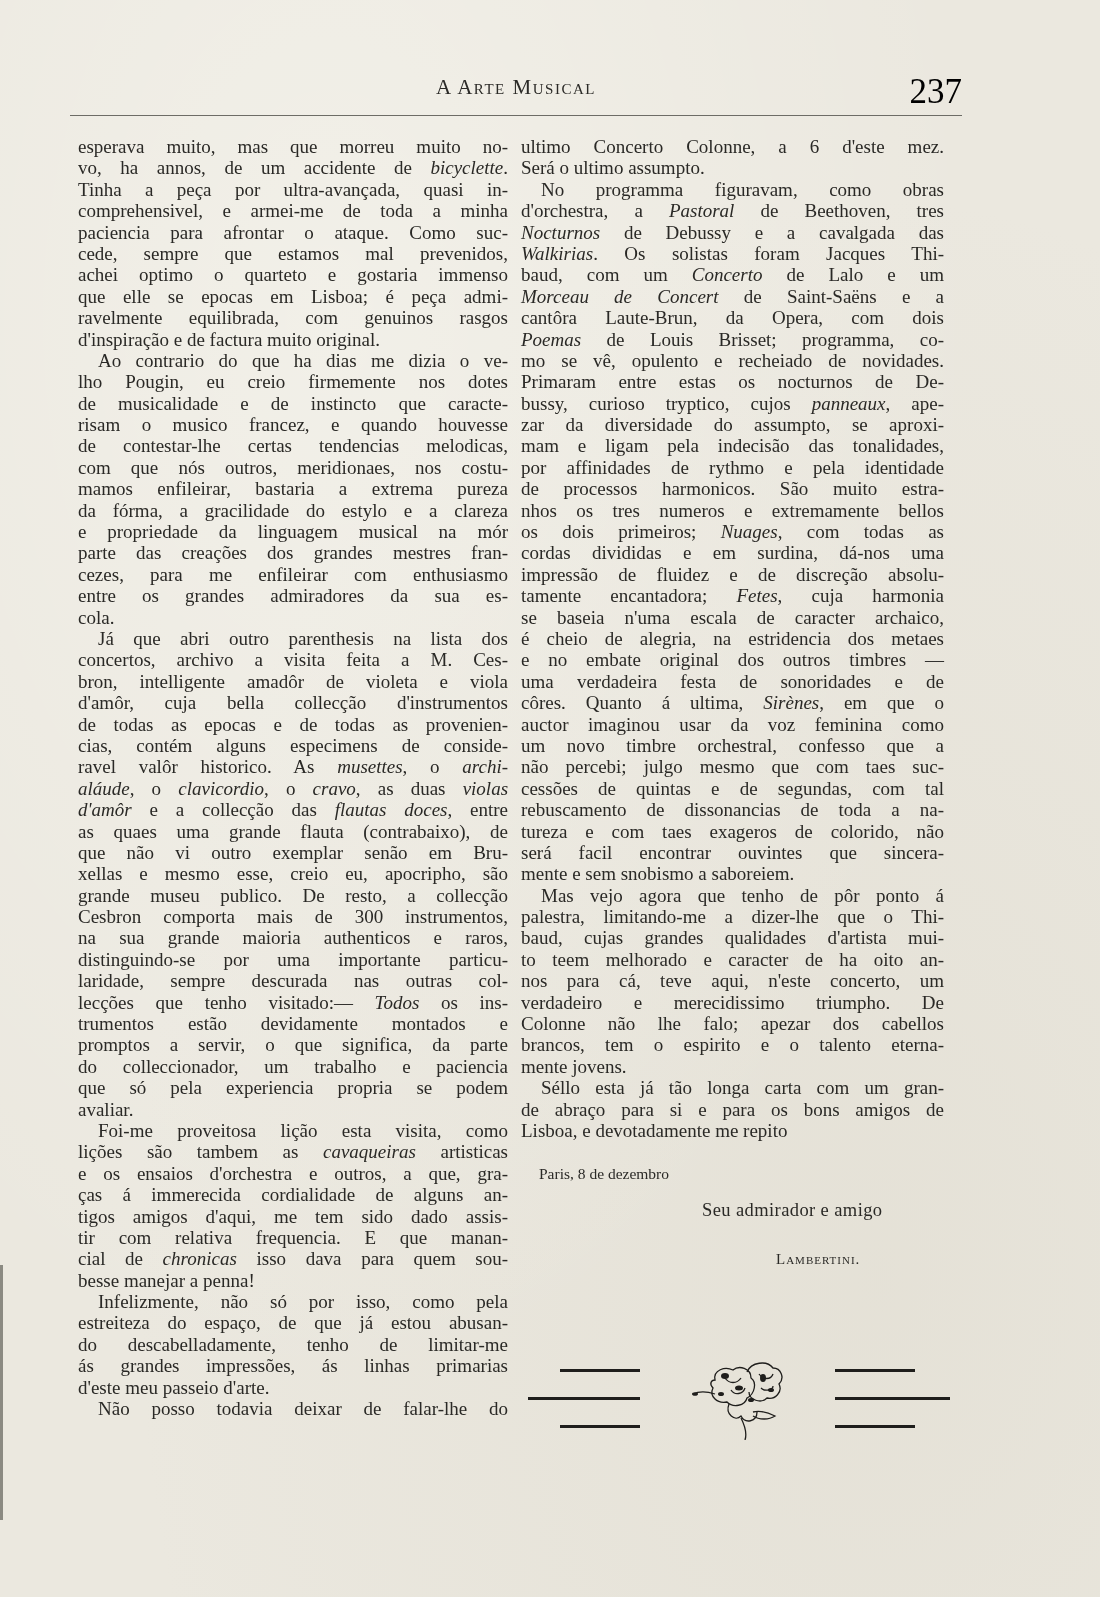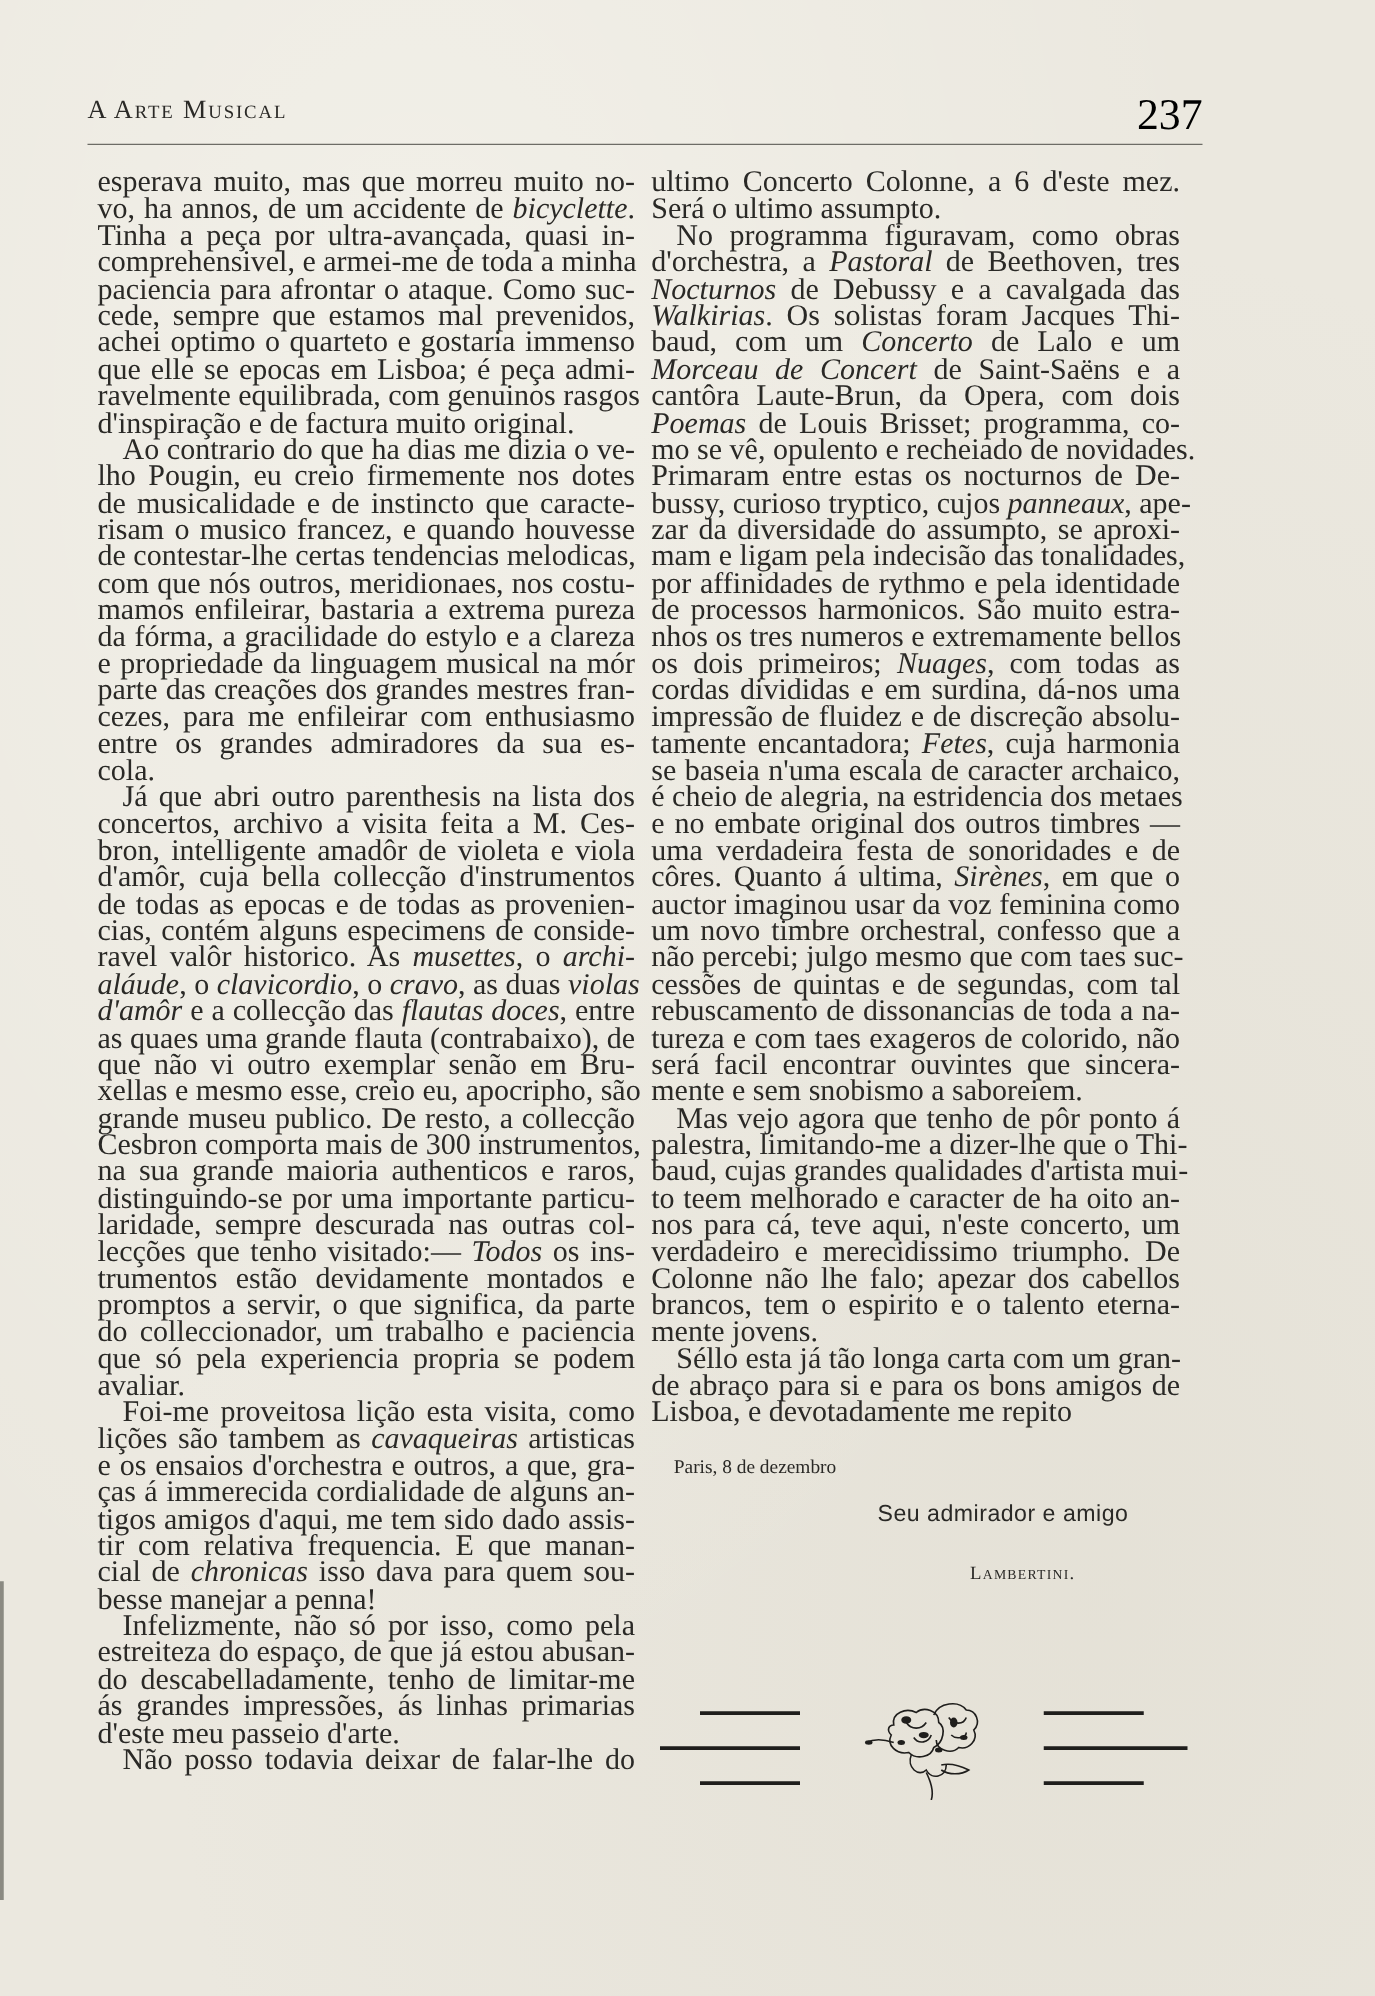"A Arte Musical" .header-title { text-align: none -> center }
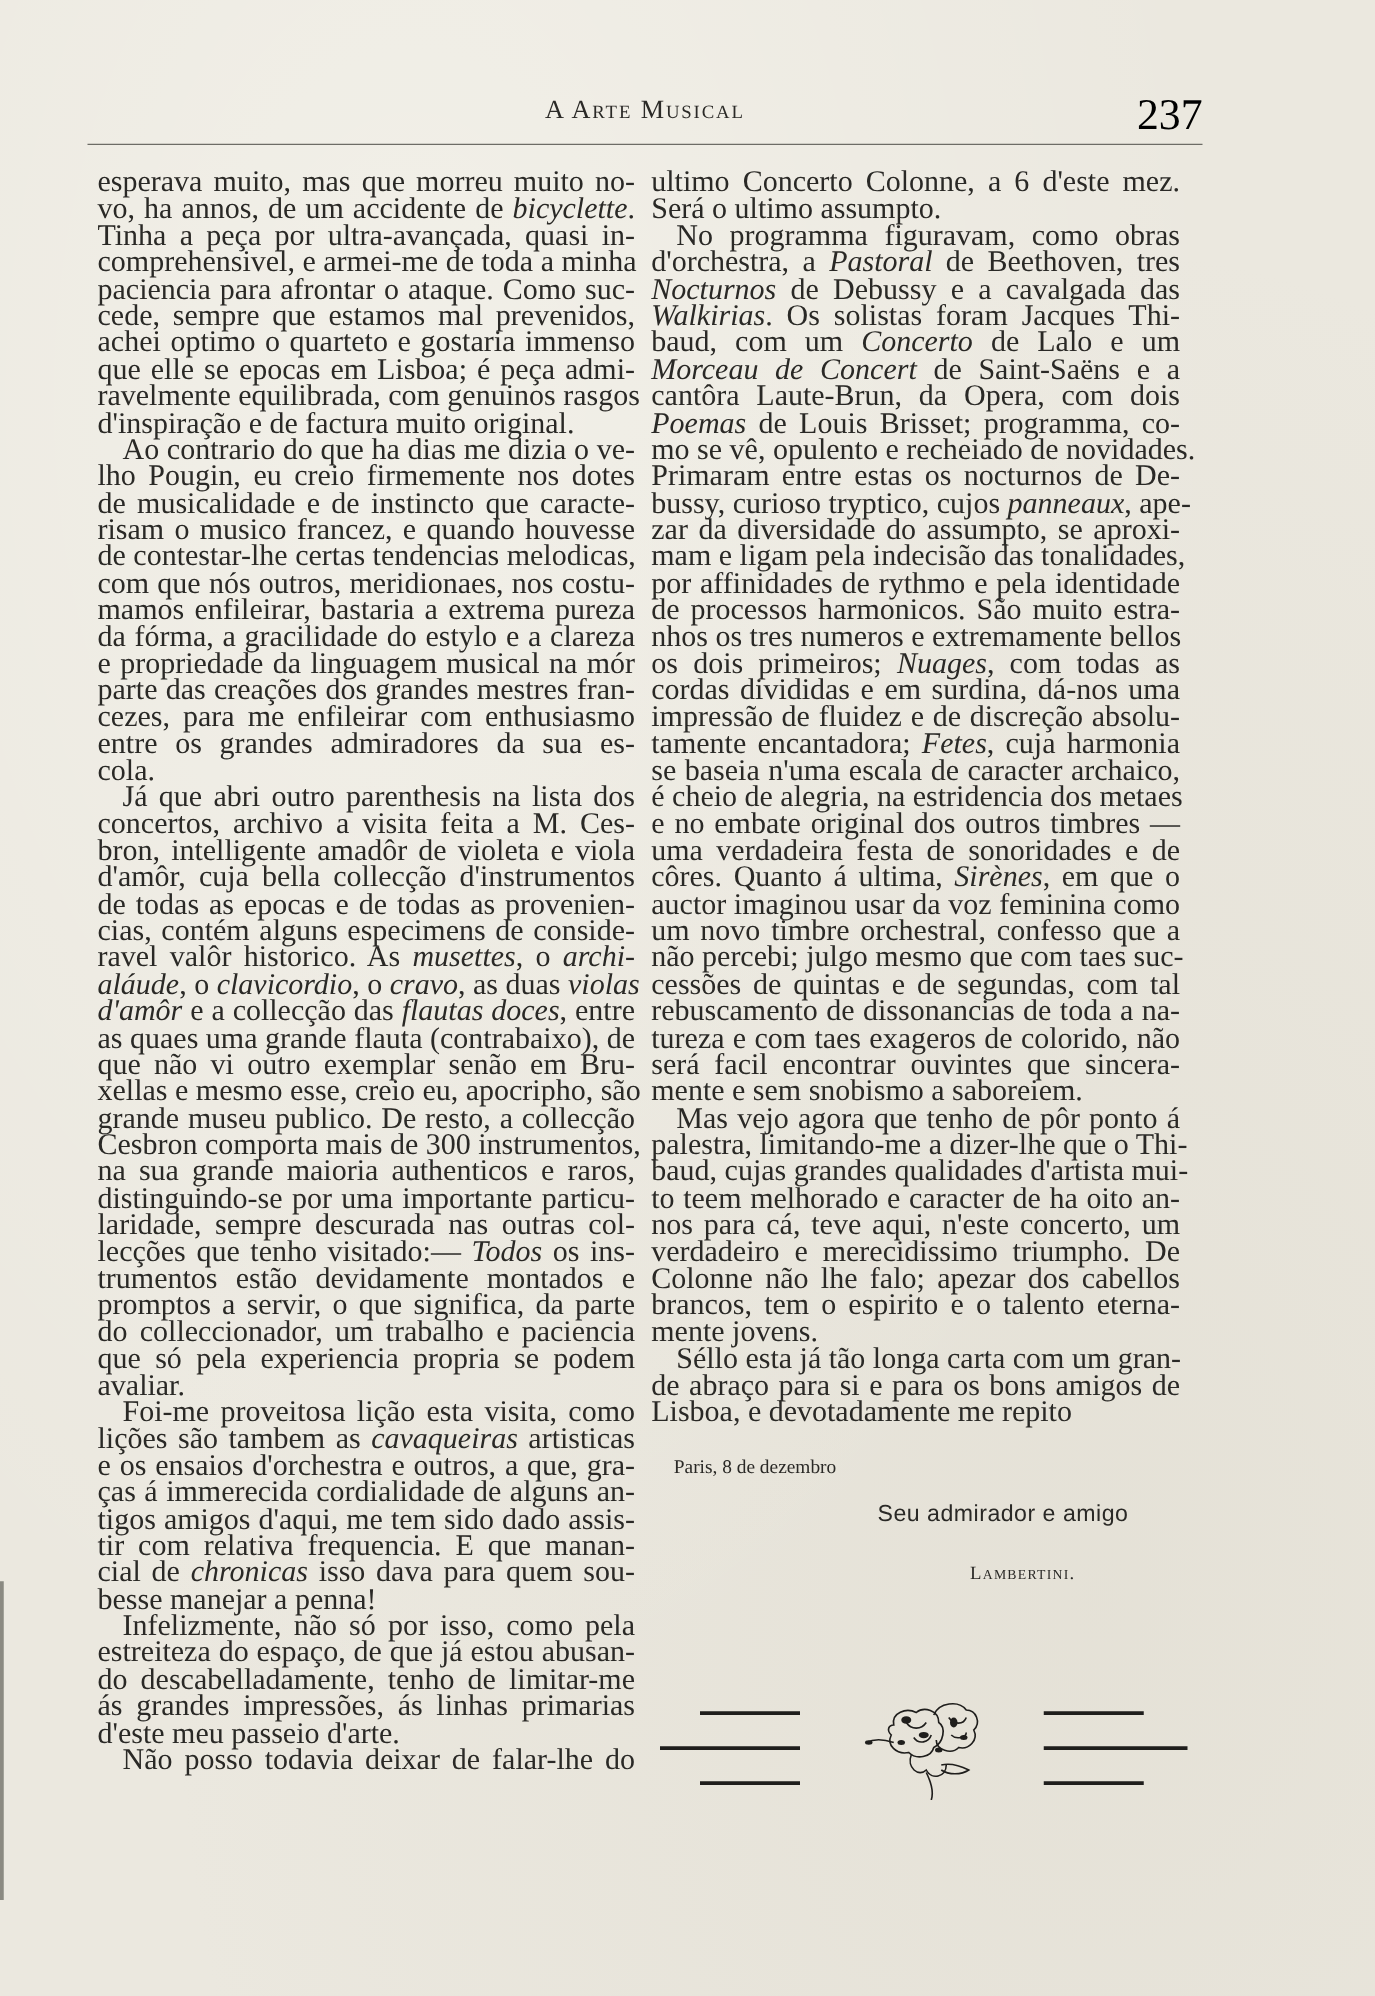"esperava muito, mas que morreu" .col { font-size: 24px -> 19px }
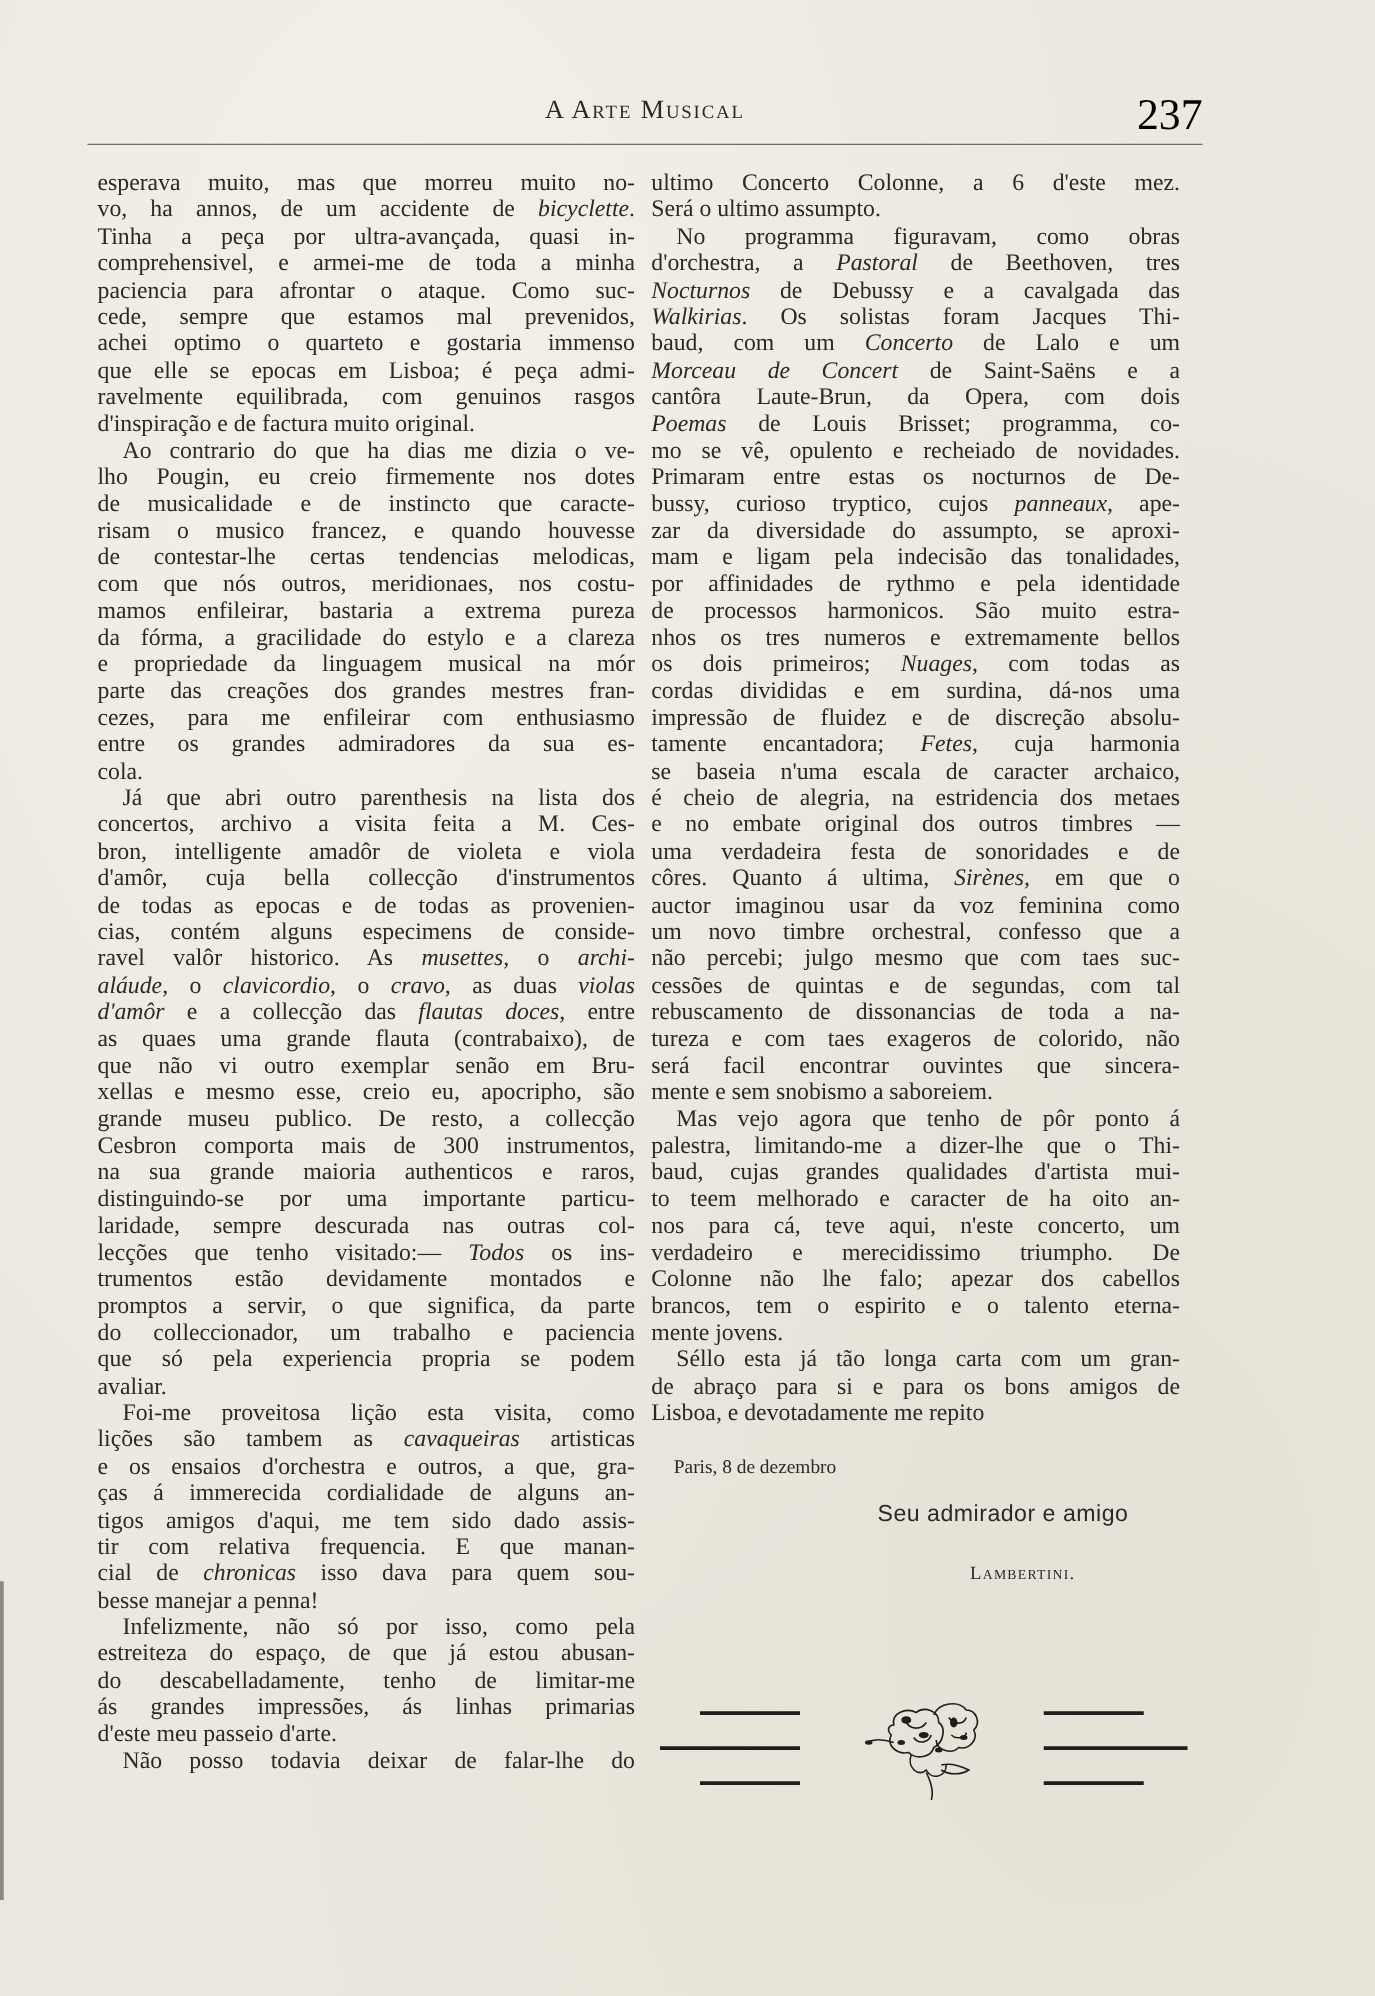"Seu admirador e amigo" .closing { font-family: Liberation Sans, sans-serif -> Liberation Serif, serif }
